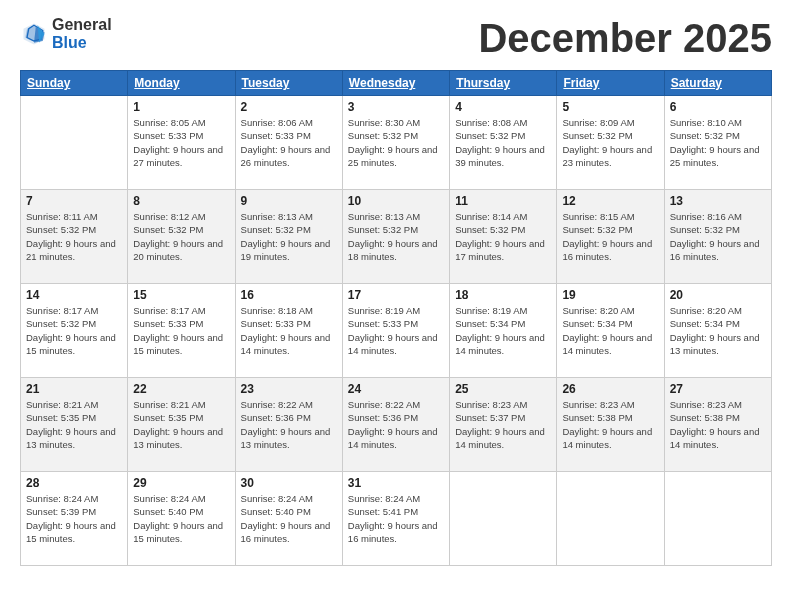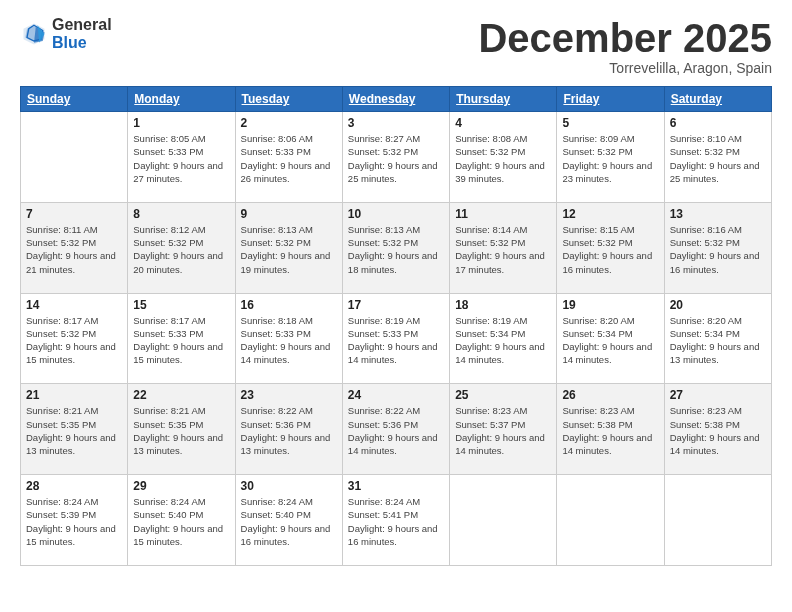"Torrevelilla, Aragon, Spain" div.location { html: <div>Torrevelilla, Aragon, Spain</div> -> none }
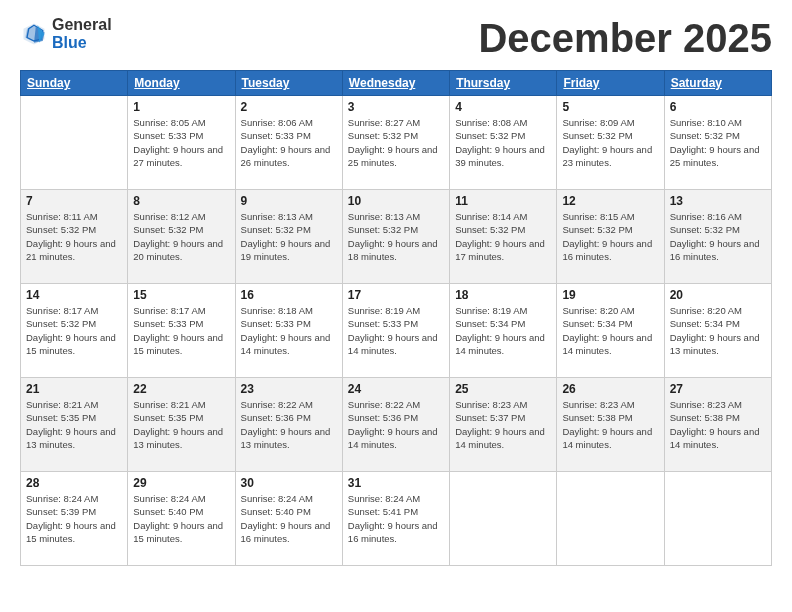"Sunrise: 8:27 AM" span { text: 8:27 -> 8:30 }
